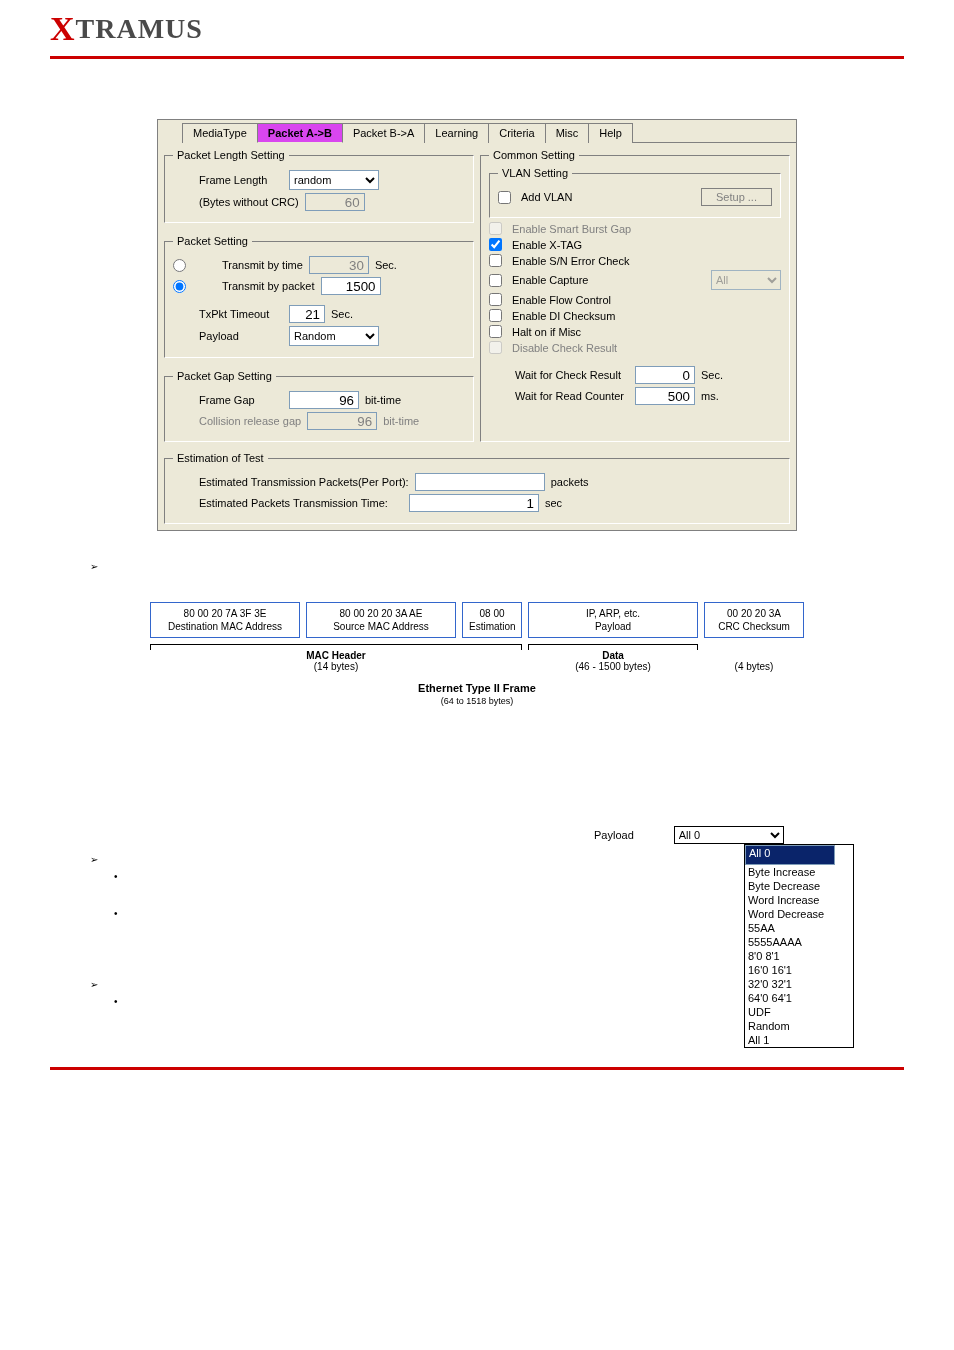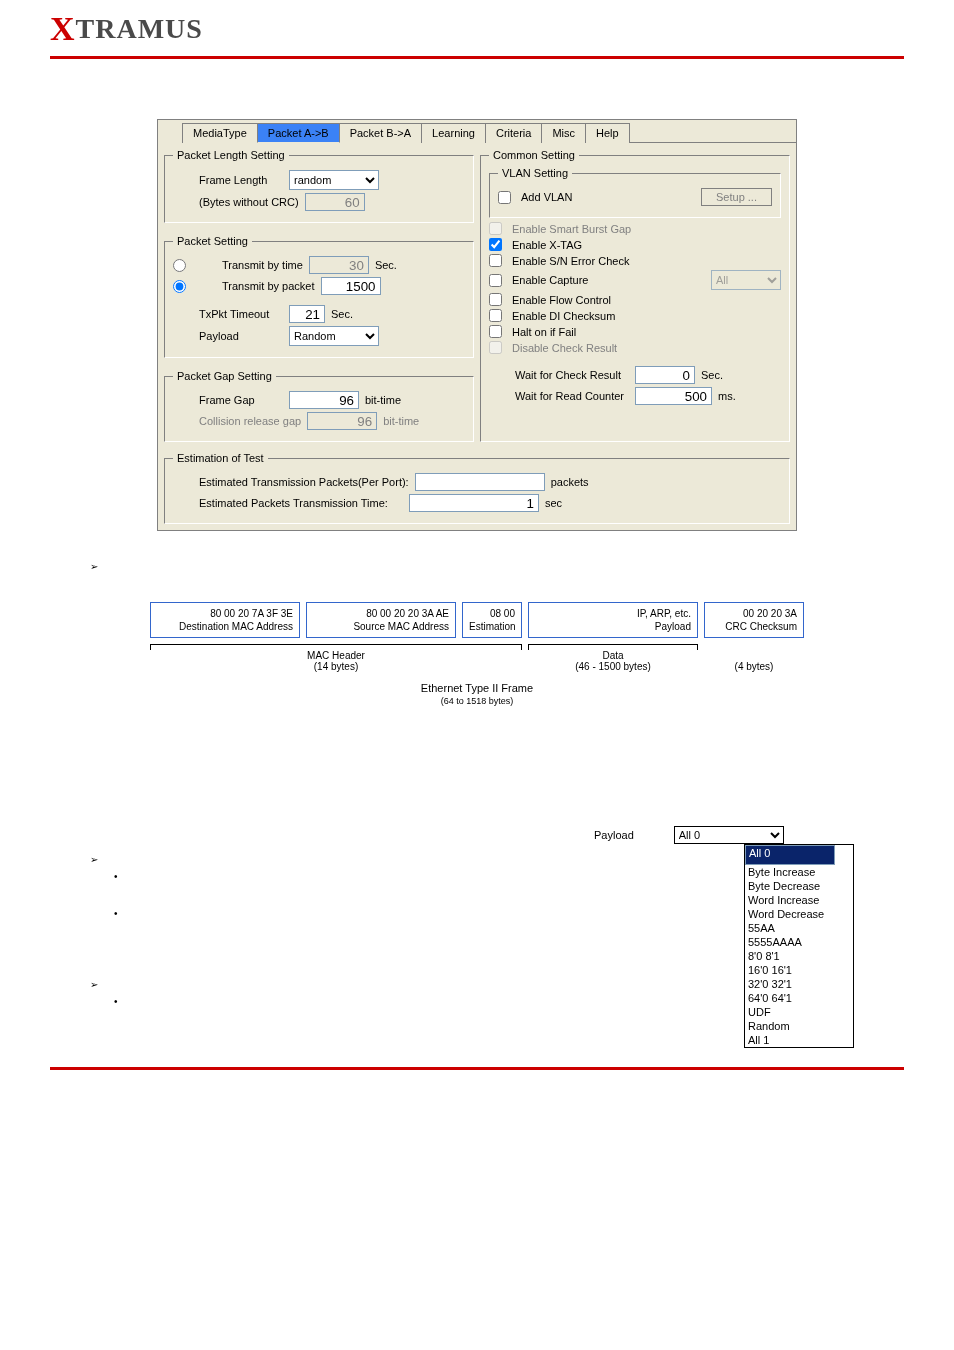"Packet A->B" .tab.active { background: #3b82f6 -> #d946ef; font-weight: none -> bold }
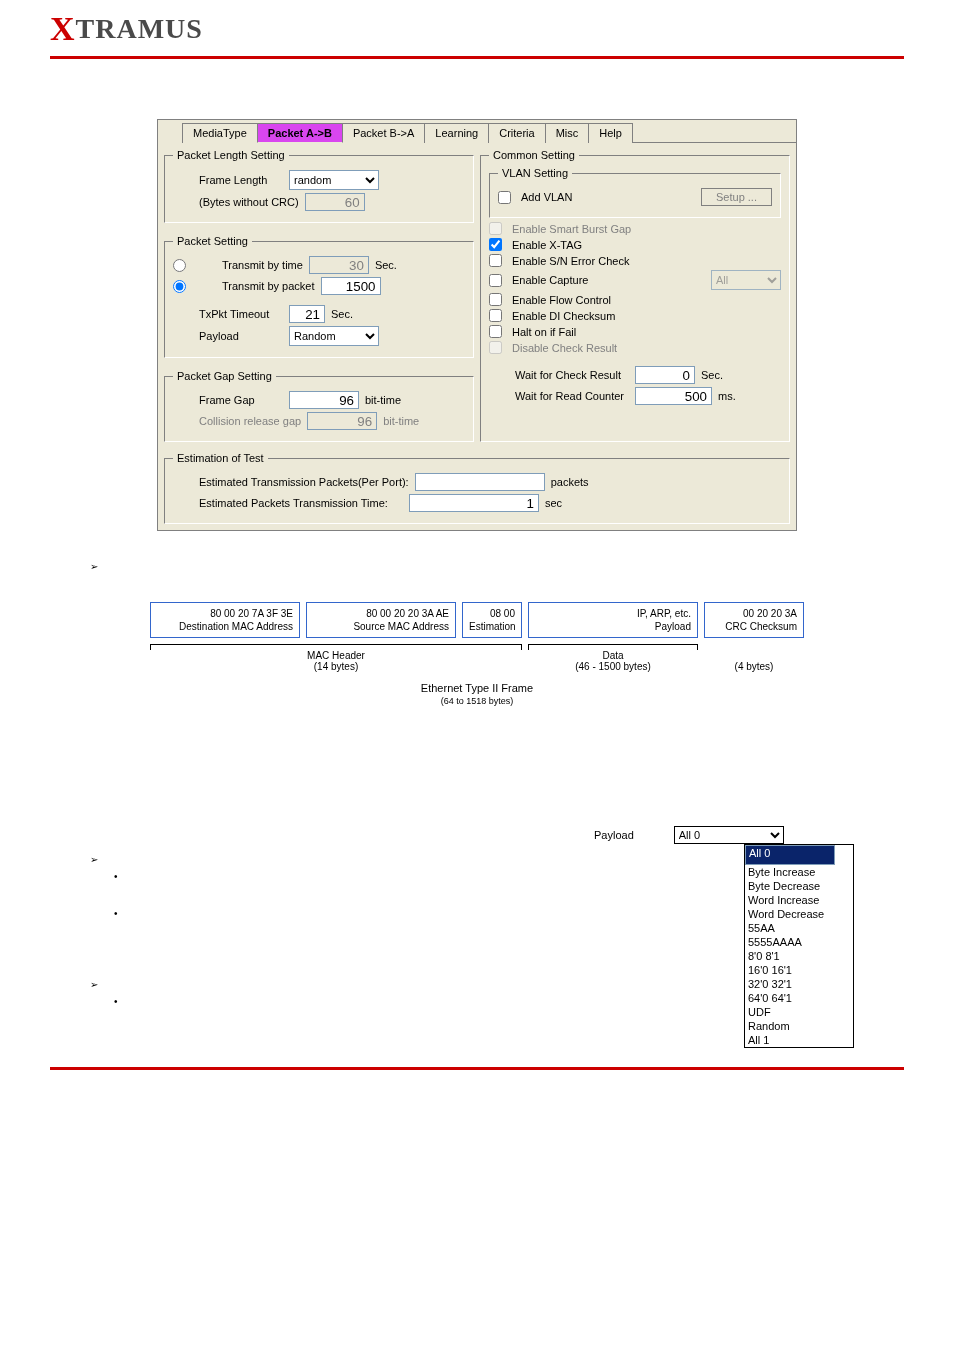"Halt on if Fail" span { text: Fail -> Misc }
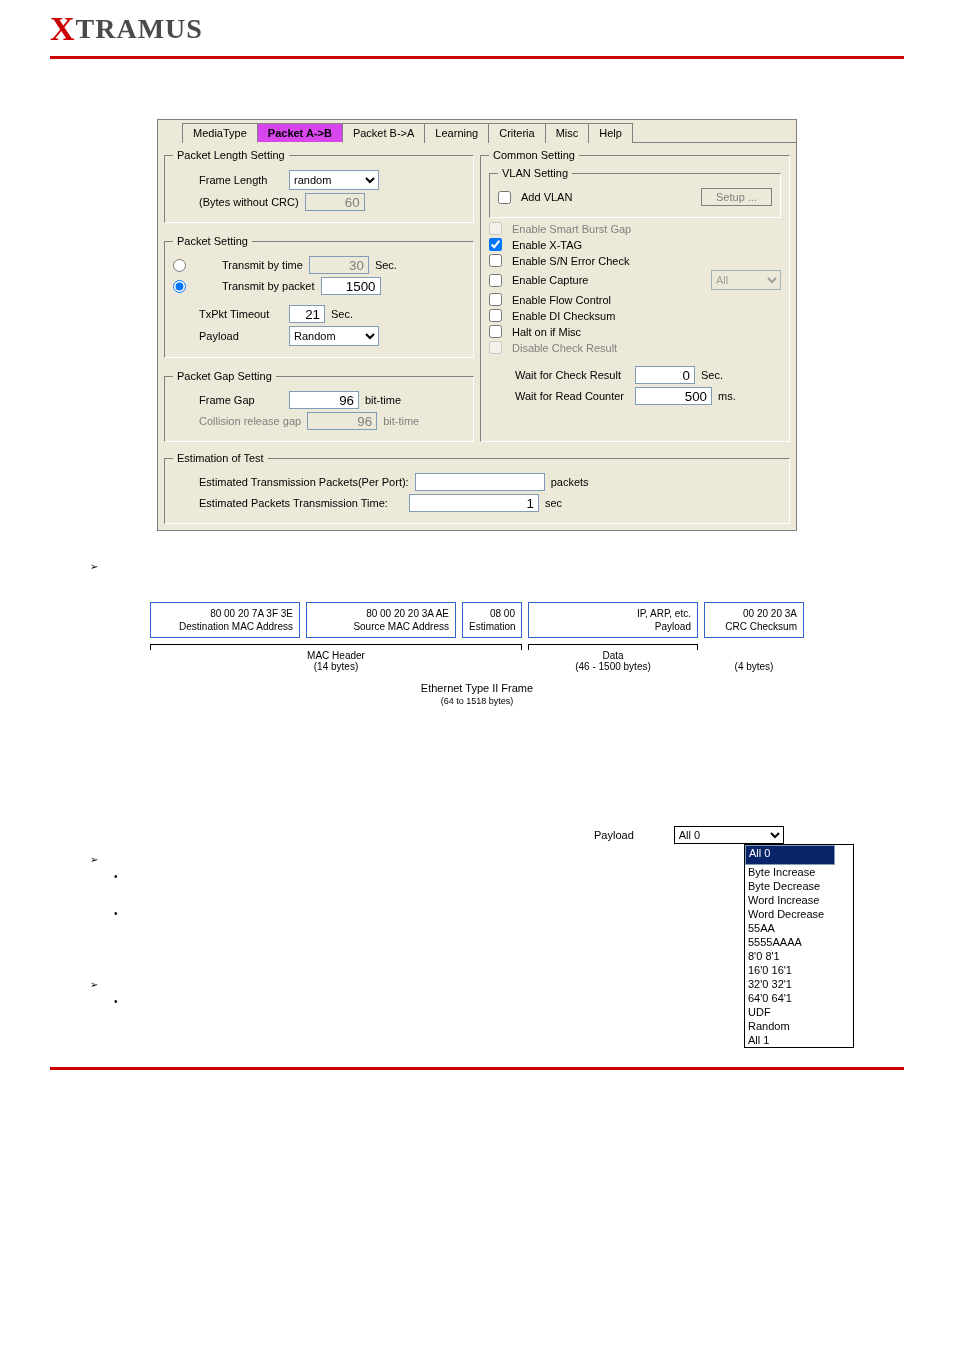"500" input.txt { width: 77px -> 60px }
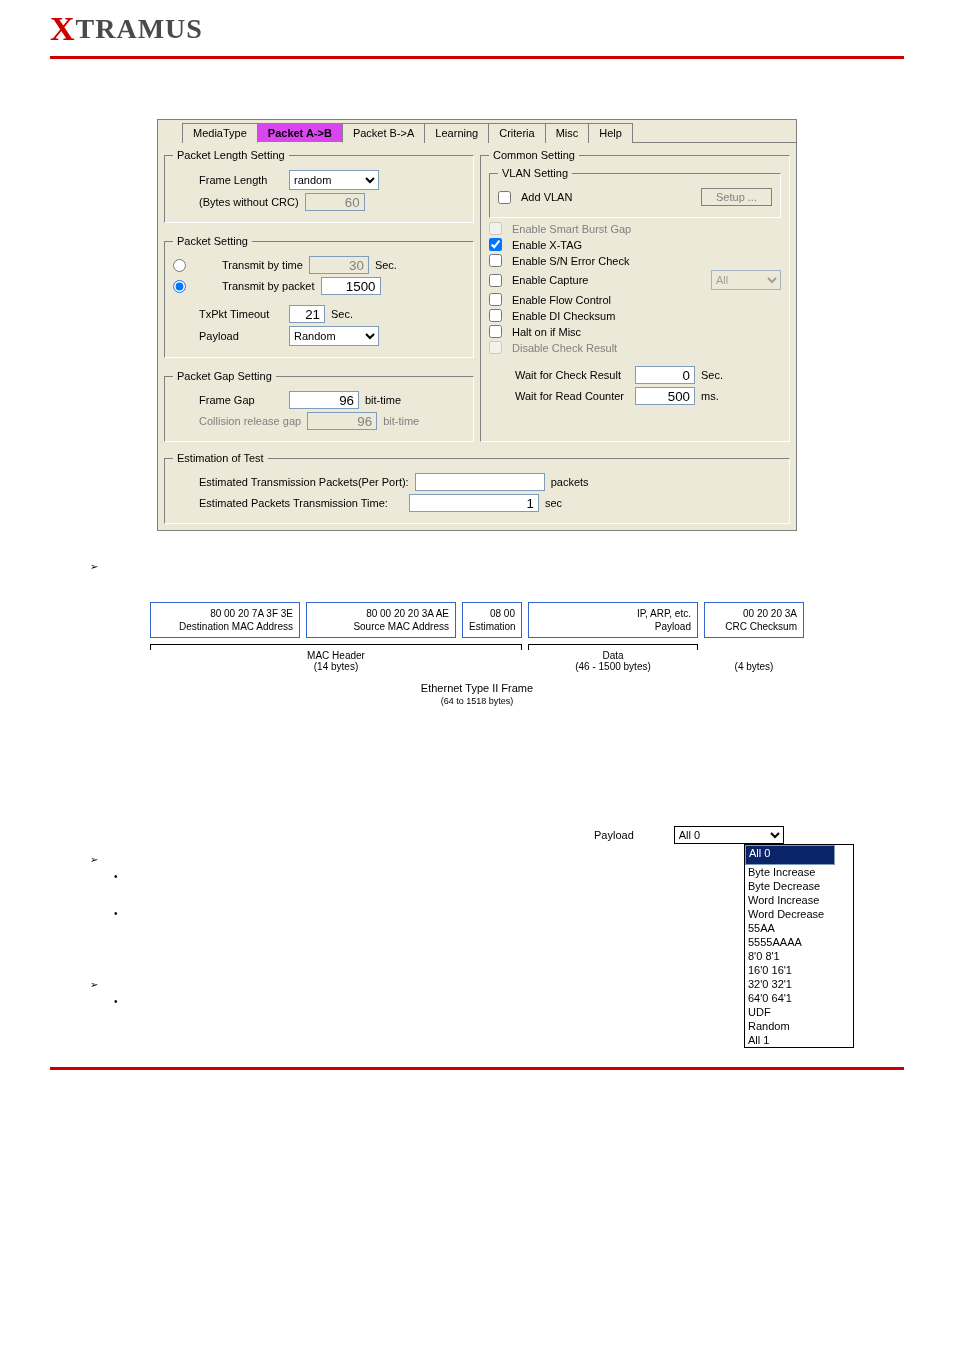"80 00 20 7A 3F" .fbox { text-align: right -> center }
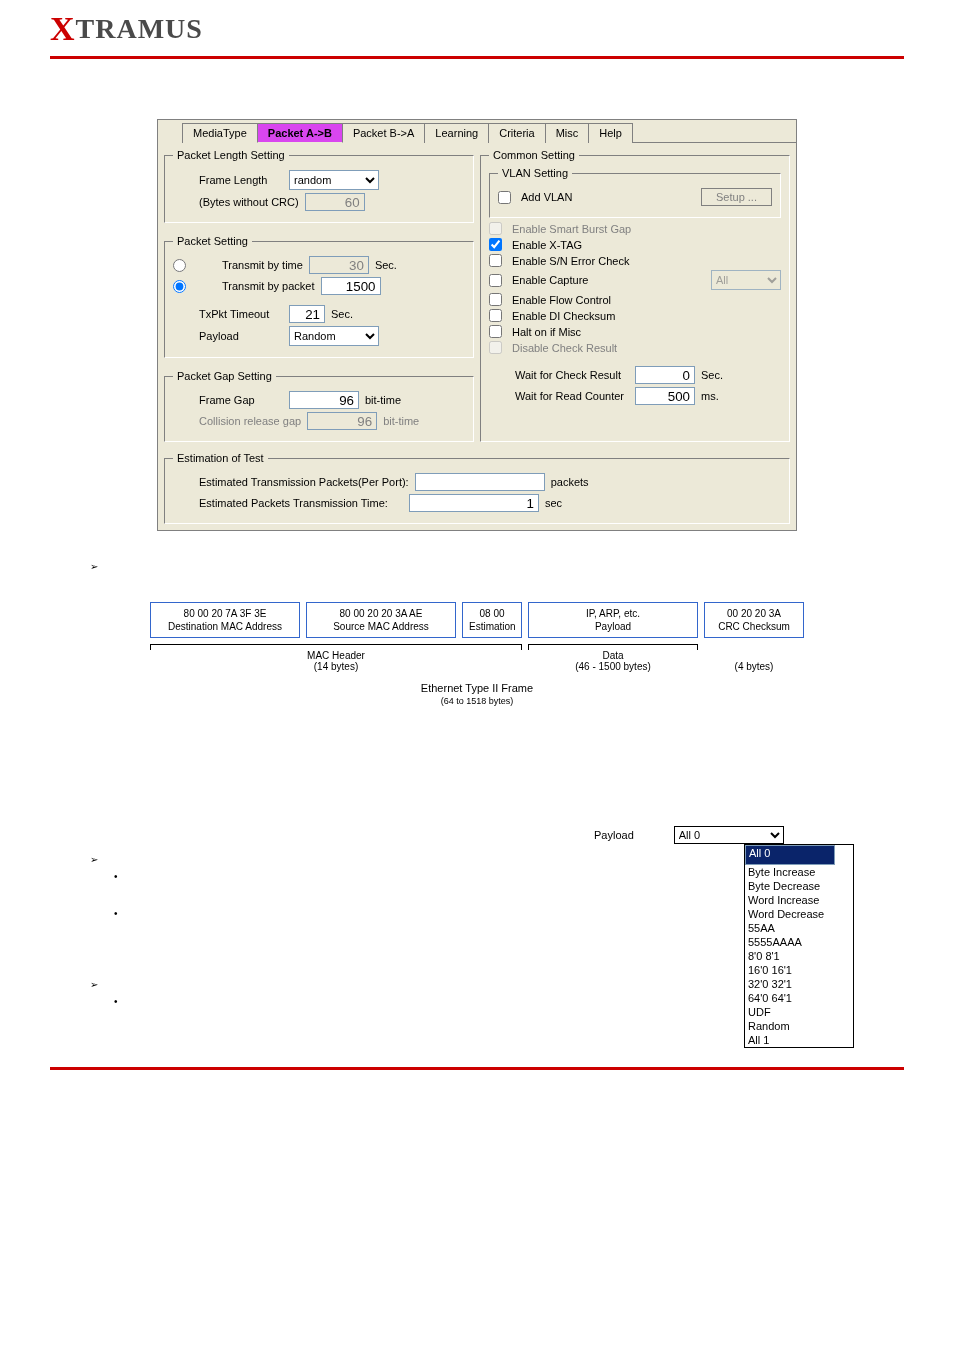"MAC Header" .bold { font-weight: normal -> bold }
